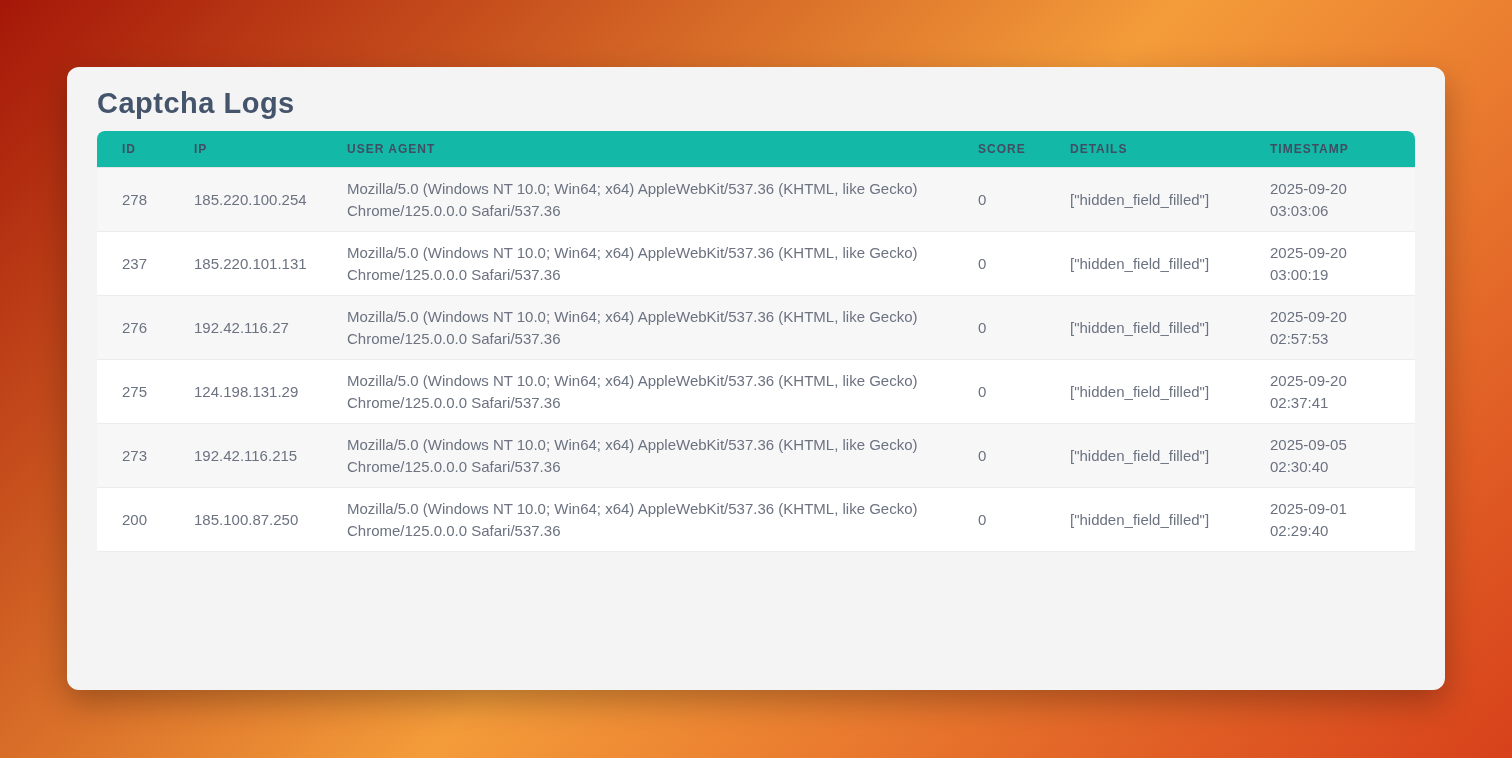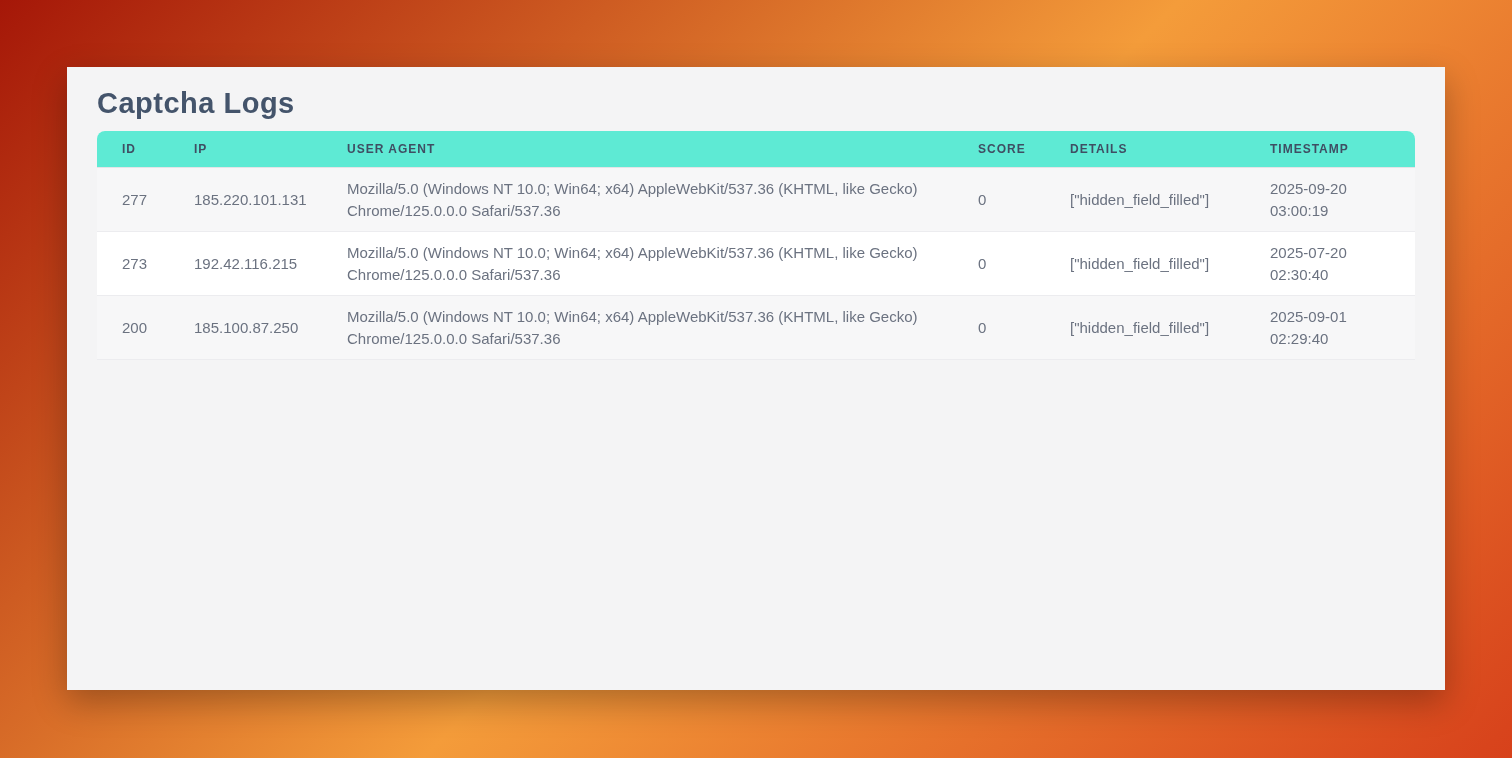"Captcha Logs" .card { border-radius: 0 -> 12px }
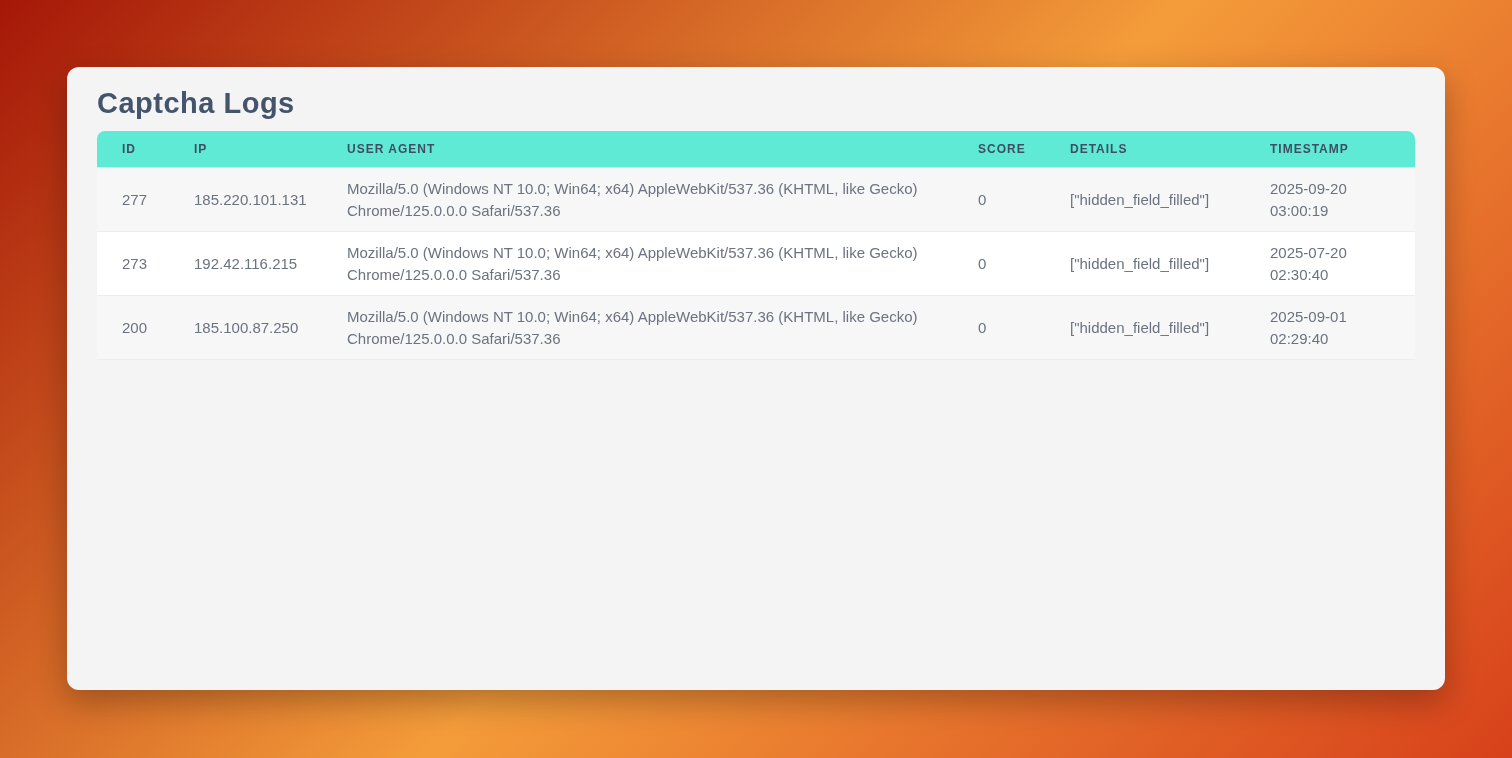"ID" thead th { background: #5eead4 -> #14b8a6 }
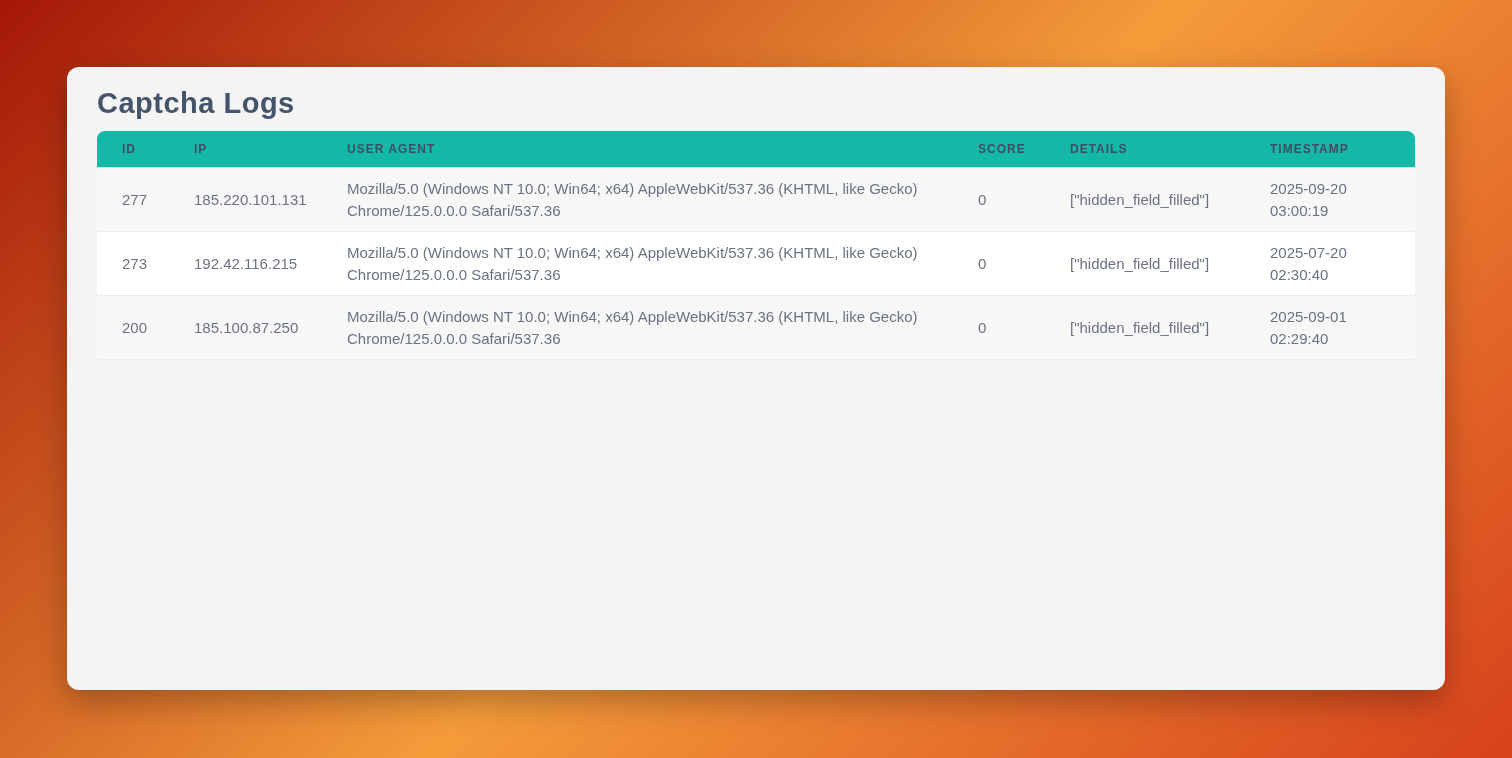"278" tr { html: none -> <tr> <td>278</td> <td>185.220.100.254</td> <td>Mozilla/5.0 (Windows NT 10.0; Win64; x64) AppleWebKit/537.36 (KHTML, like Gecko) Chrome/125.0.0.0 Safari/537.36</td> <td>0</td> <td>["hidden_field_filled"]</td> <td>2025-09-20 03:03:06</td> </tr> }
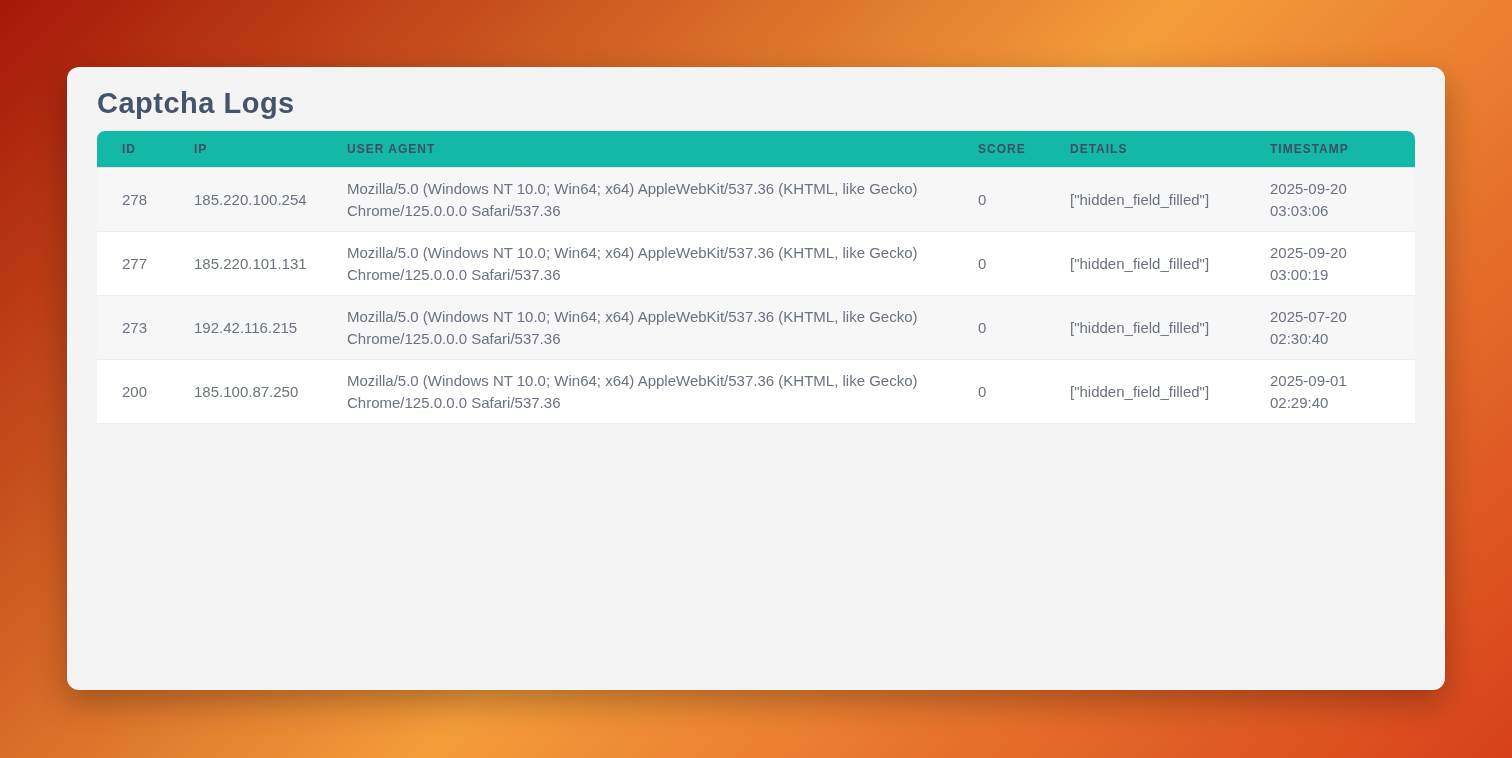"277" td.cell-id { text: 277 -> 237 }
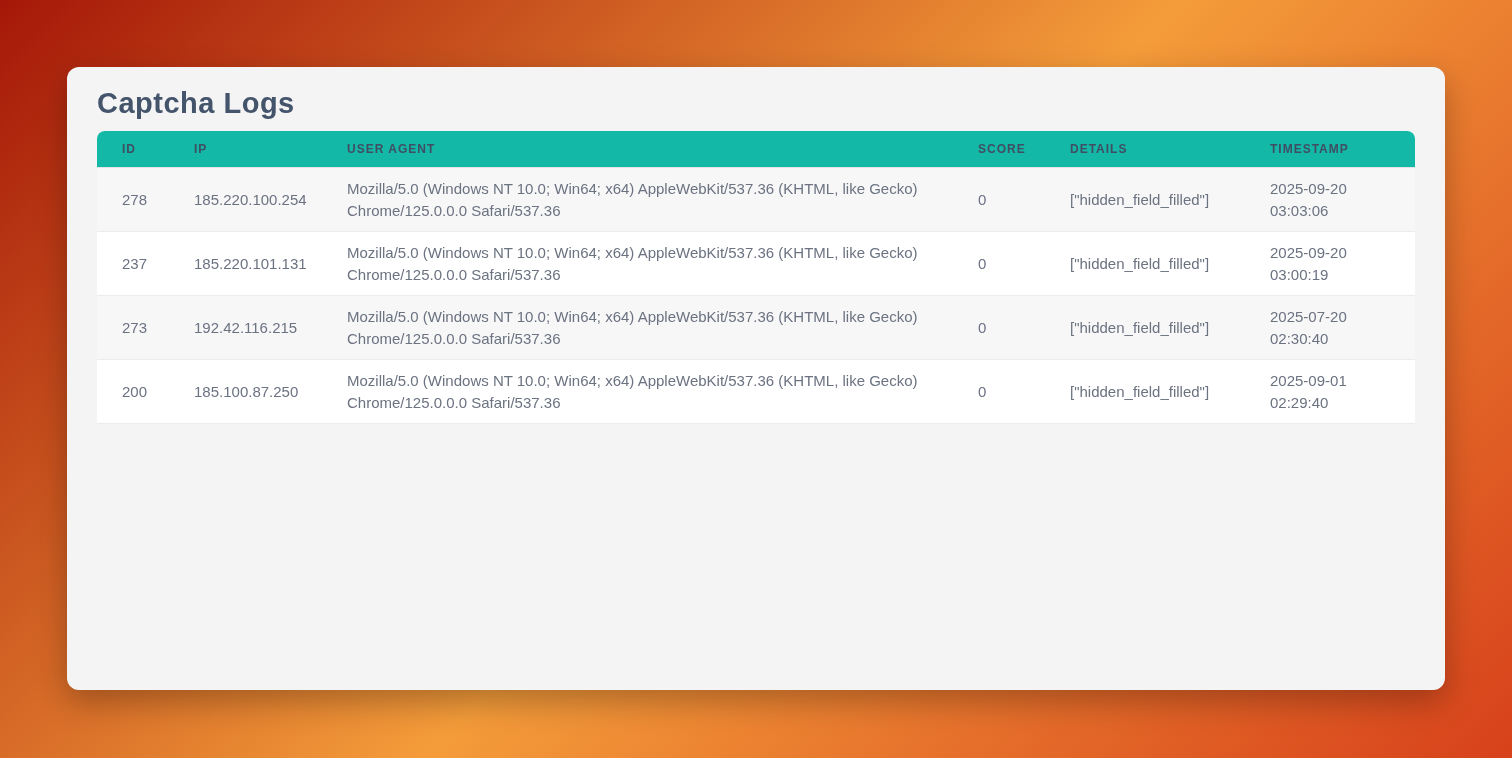"276" tr { html: none -> <tr> <td>276</td> <td>192.42.116.27</td> <td>Mozilla/5.0 (Windows NT 10.0; Win64; x64) AppleWebKit/537.36 (KHTML, like Gecko) Chrome/125.0.0.0 Safari/537.36</td> <td>0</td> <td>["hidden_field_filled"]</td> <td>2025-09-20 02:57:53</td> </tr> }
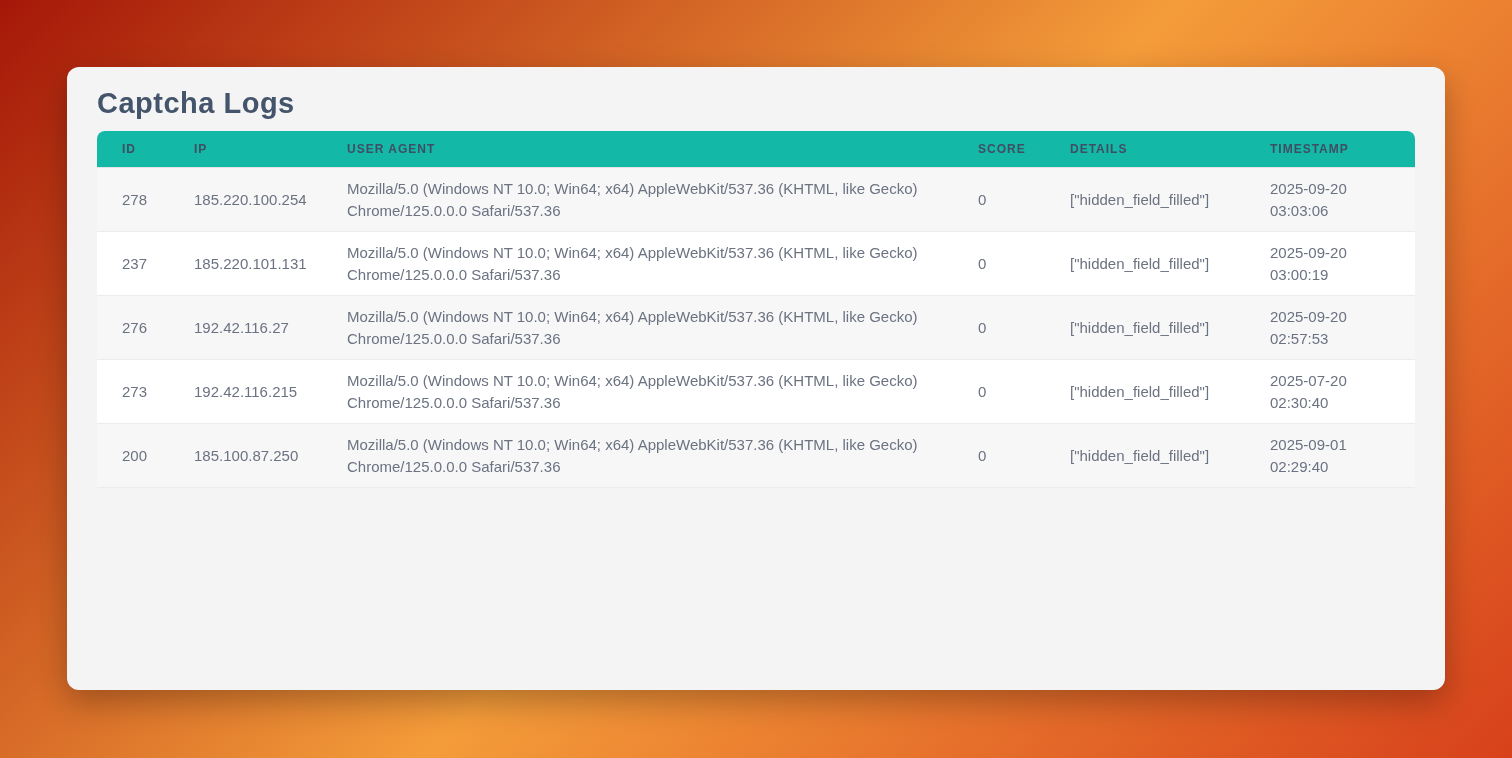"275" tr { html: none -> <tr> <td>275</td> <td>124.198.131.29</td> <td>Mozilla/5.0 (Windows NT 10.0; Win64; x64) AppleWebKit/537.36 (KHTML, like Gecko) Chrome/125.0.0.0 Safari/537.36</td> <td>0</td> <td>["hidden_field_filled"]</td> <td>2025-09-20 02:37:41</td> </tr> }
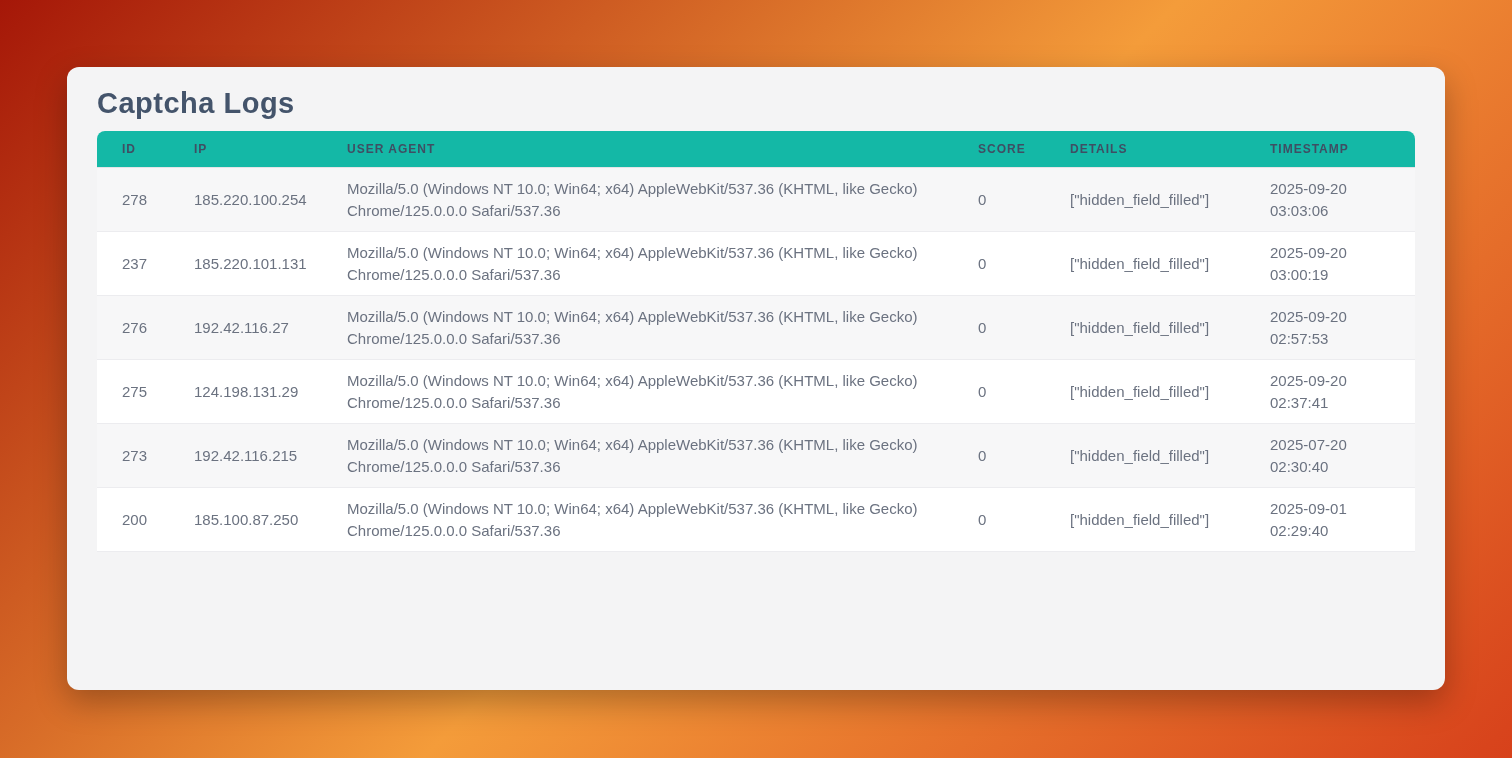"2025-07-20 02:30:40" td { text: 2025-07-20 -> 2025-09-05 }
